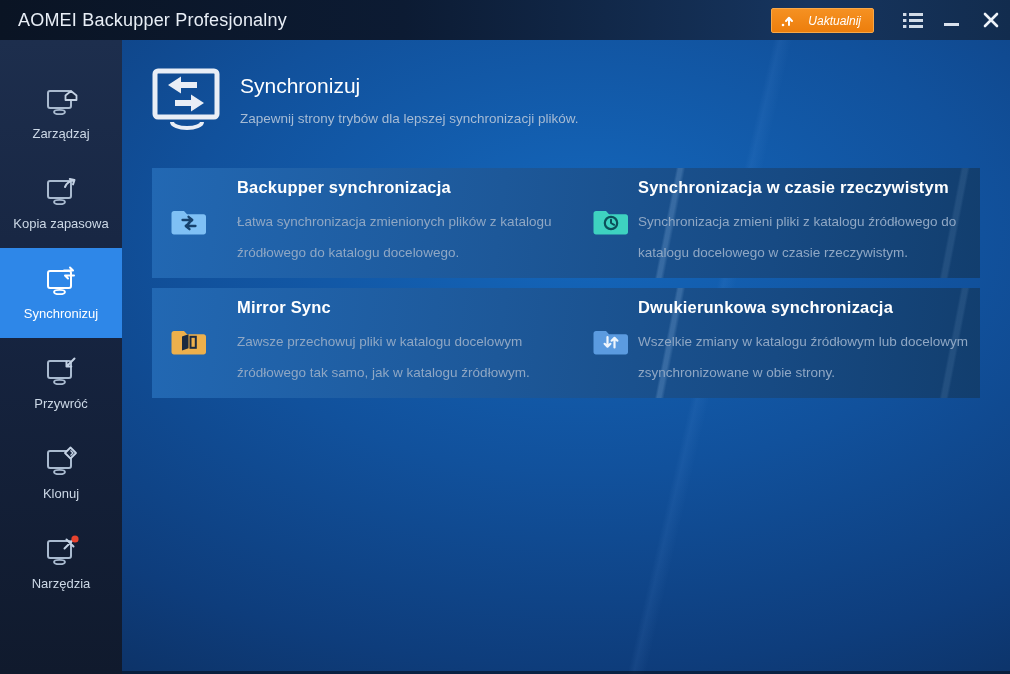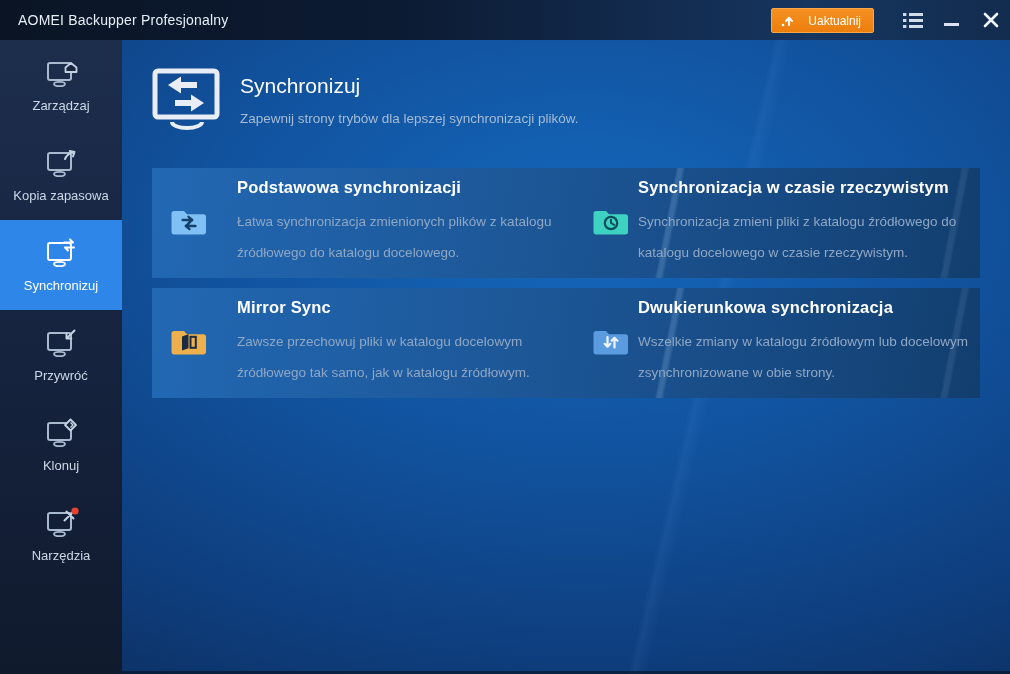"AOMEI Backupper Profesjonalny" .titlebar-title { font-size: 14px -> 18px }
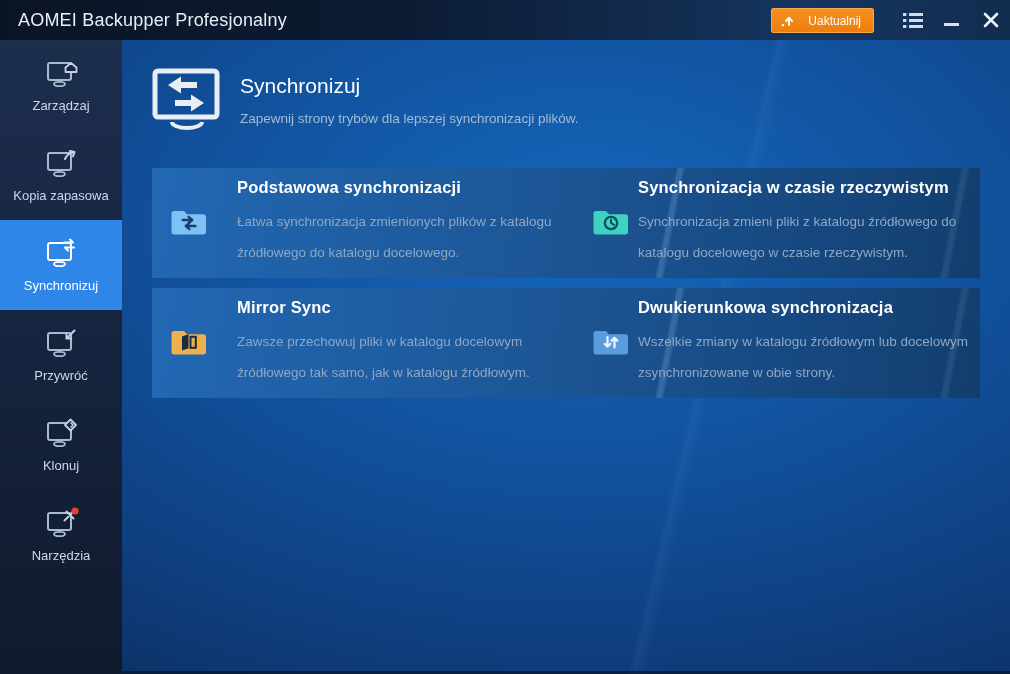"Uaktualnij" .upgrade-btn { font-style: none -> italic }
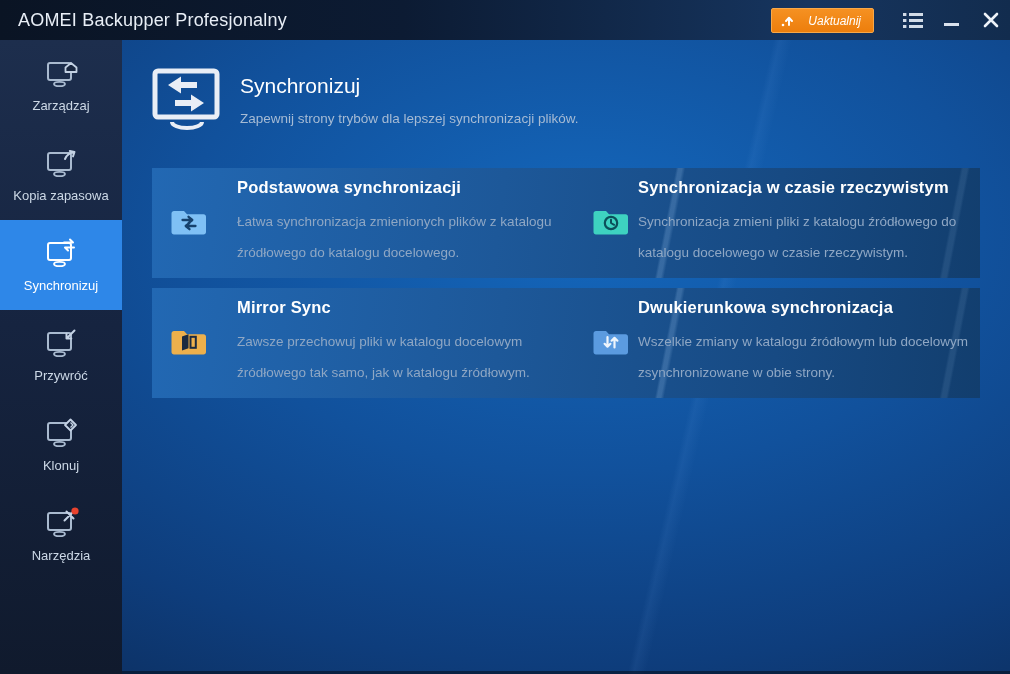"Zarządzaj" .sidebar { padding-top: none -> 28px }
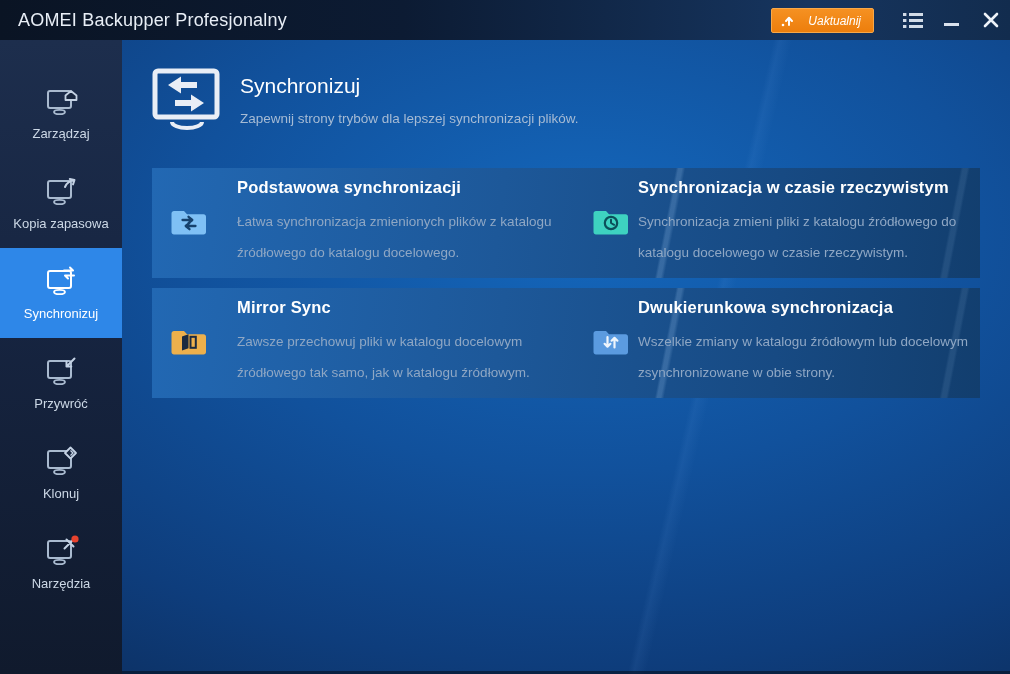"Podstawowa synchronizacji" div.mode-title { text: Podstawowa synchronizacji -> Backupper synchronizacja }
